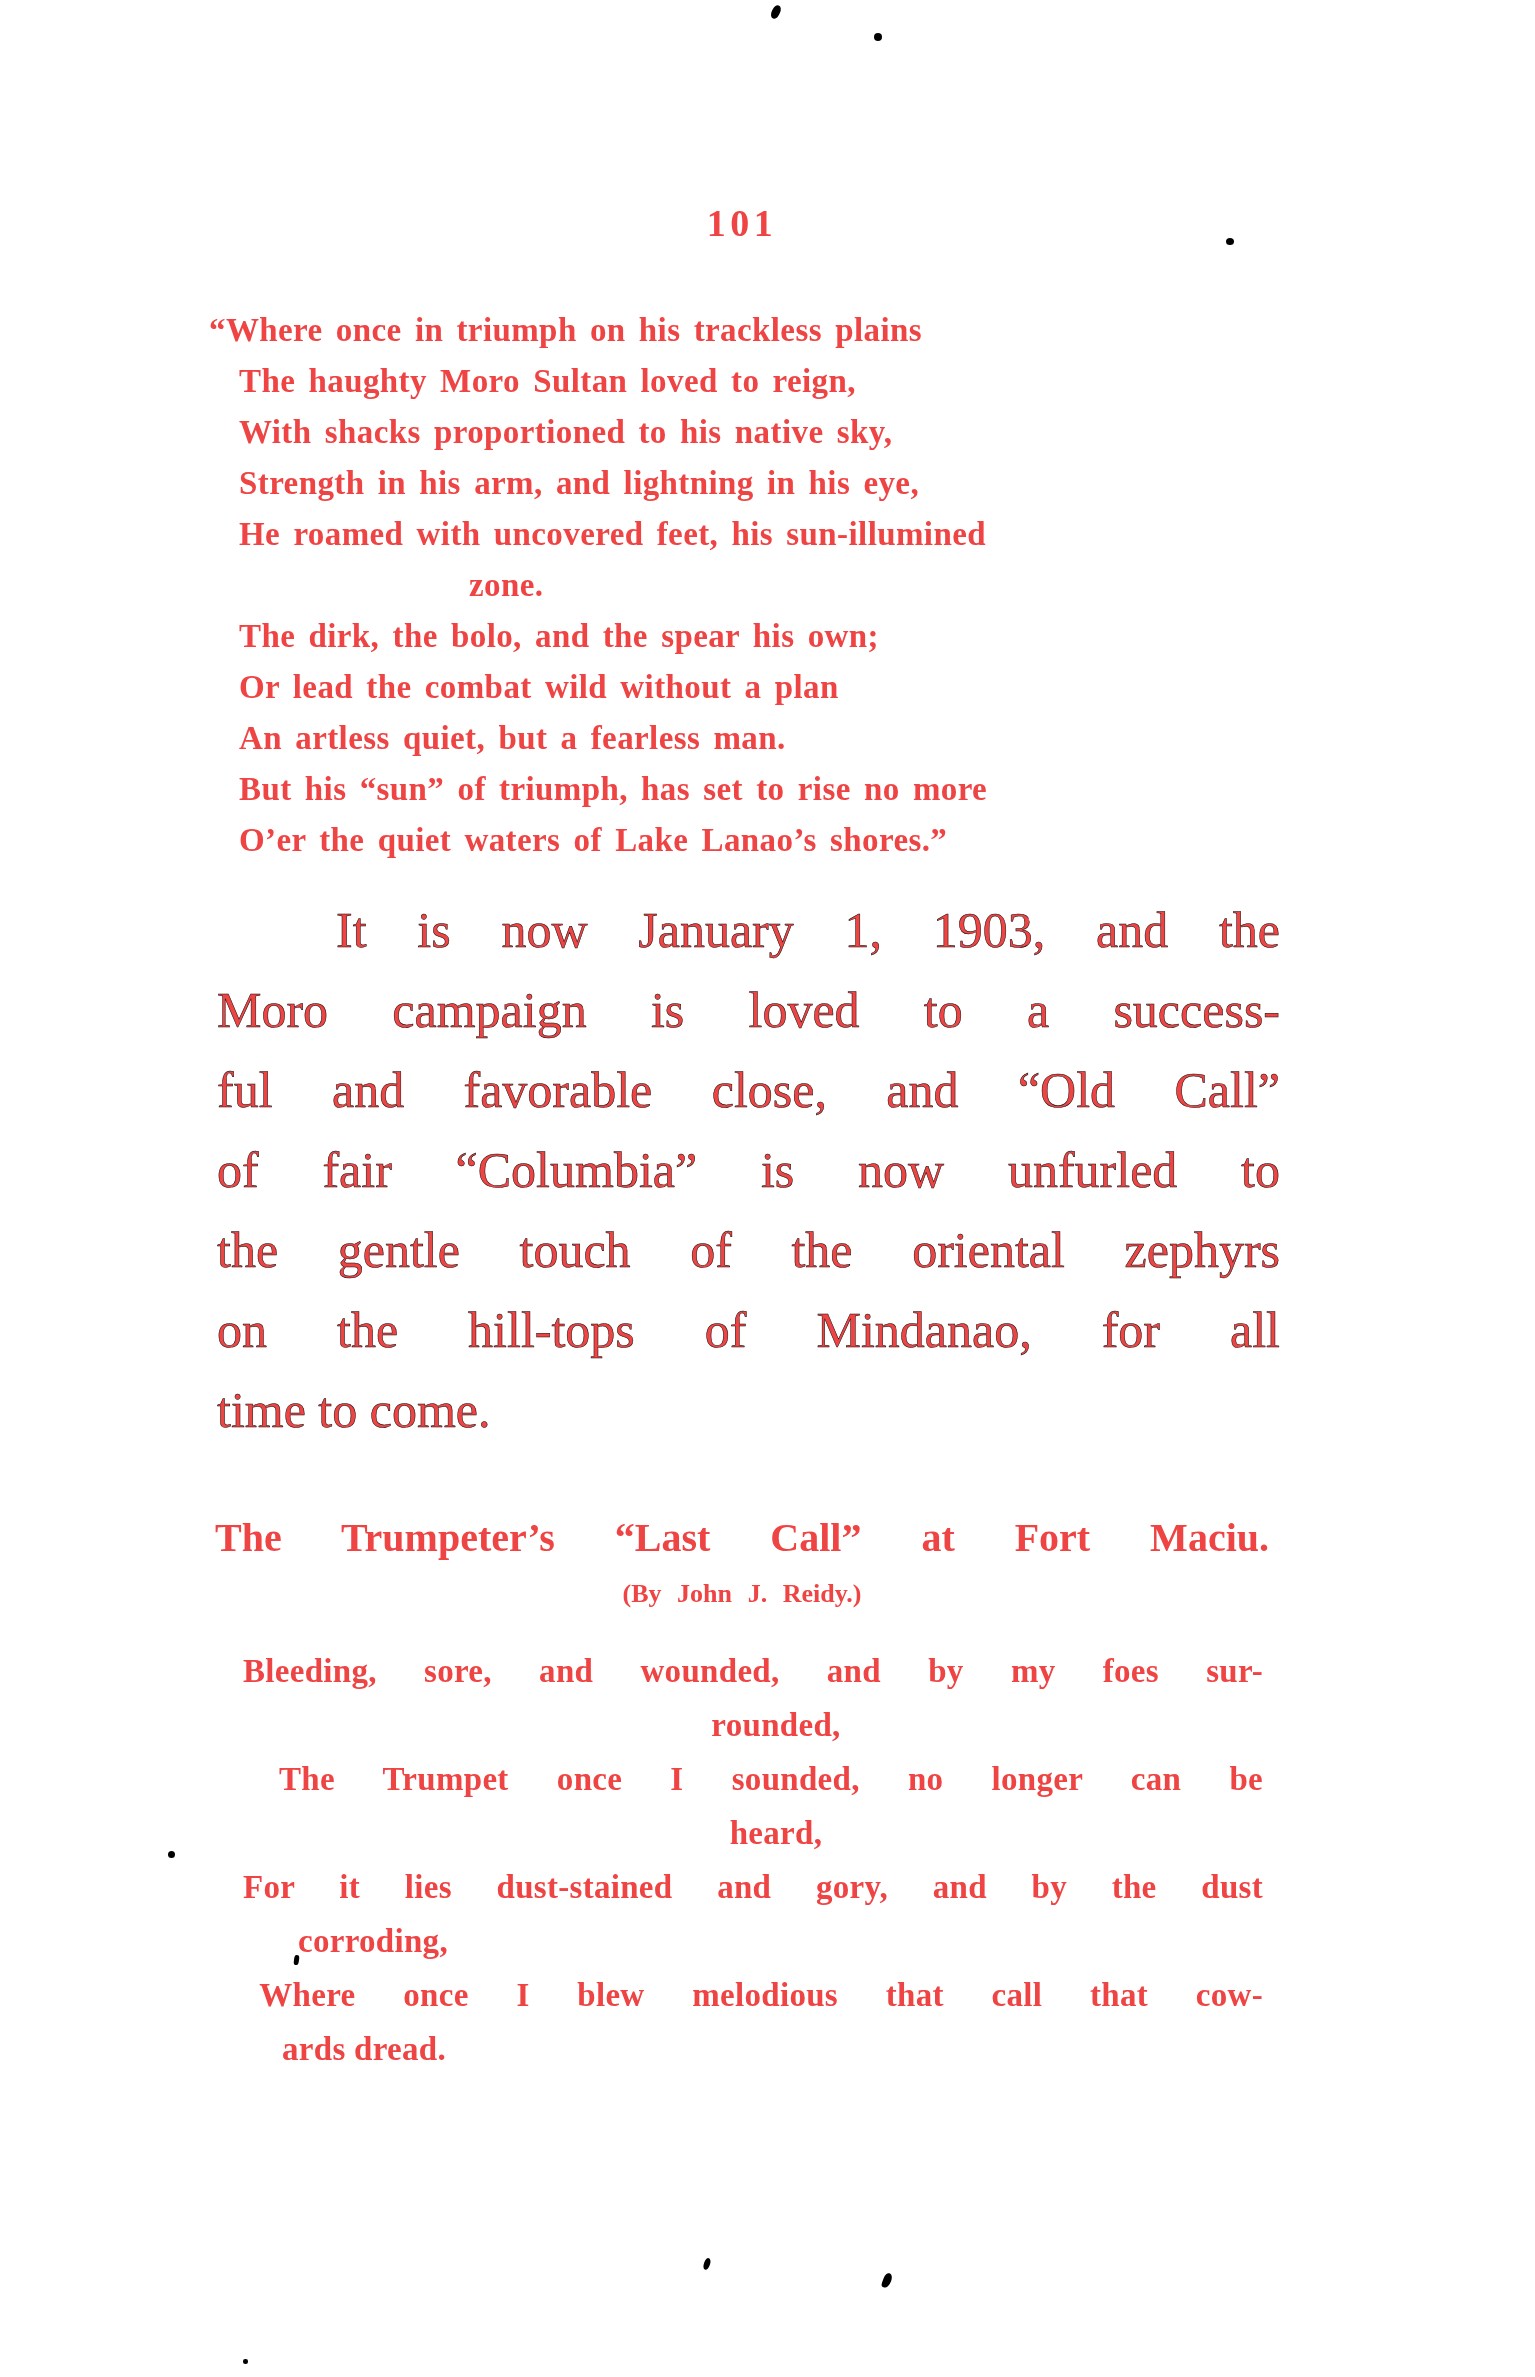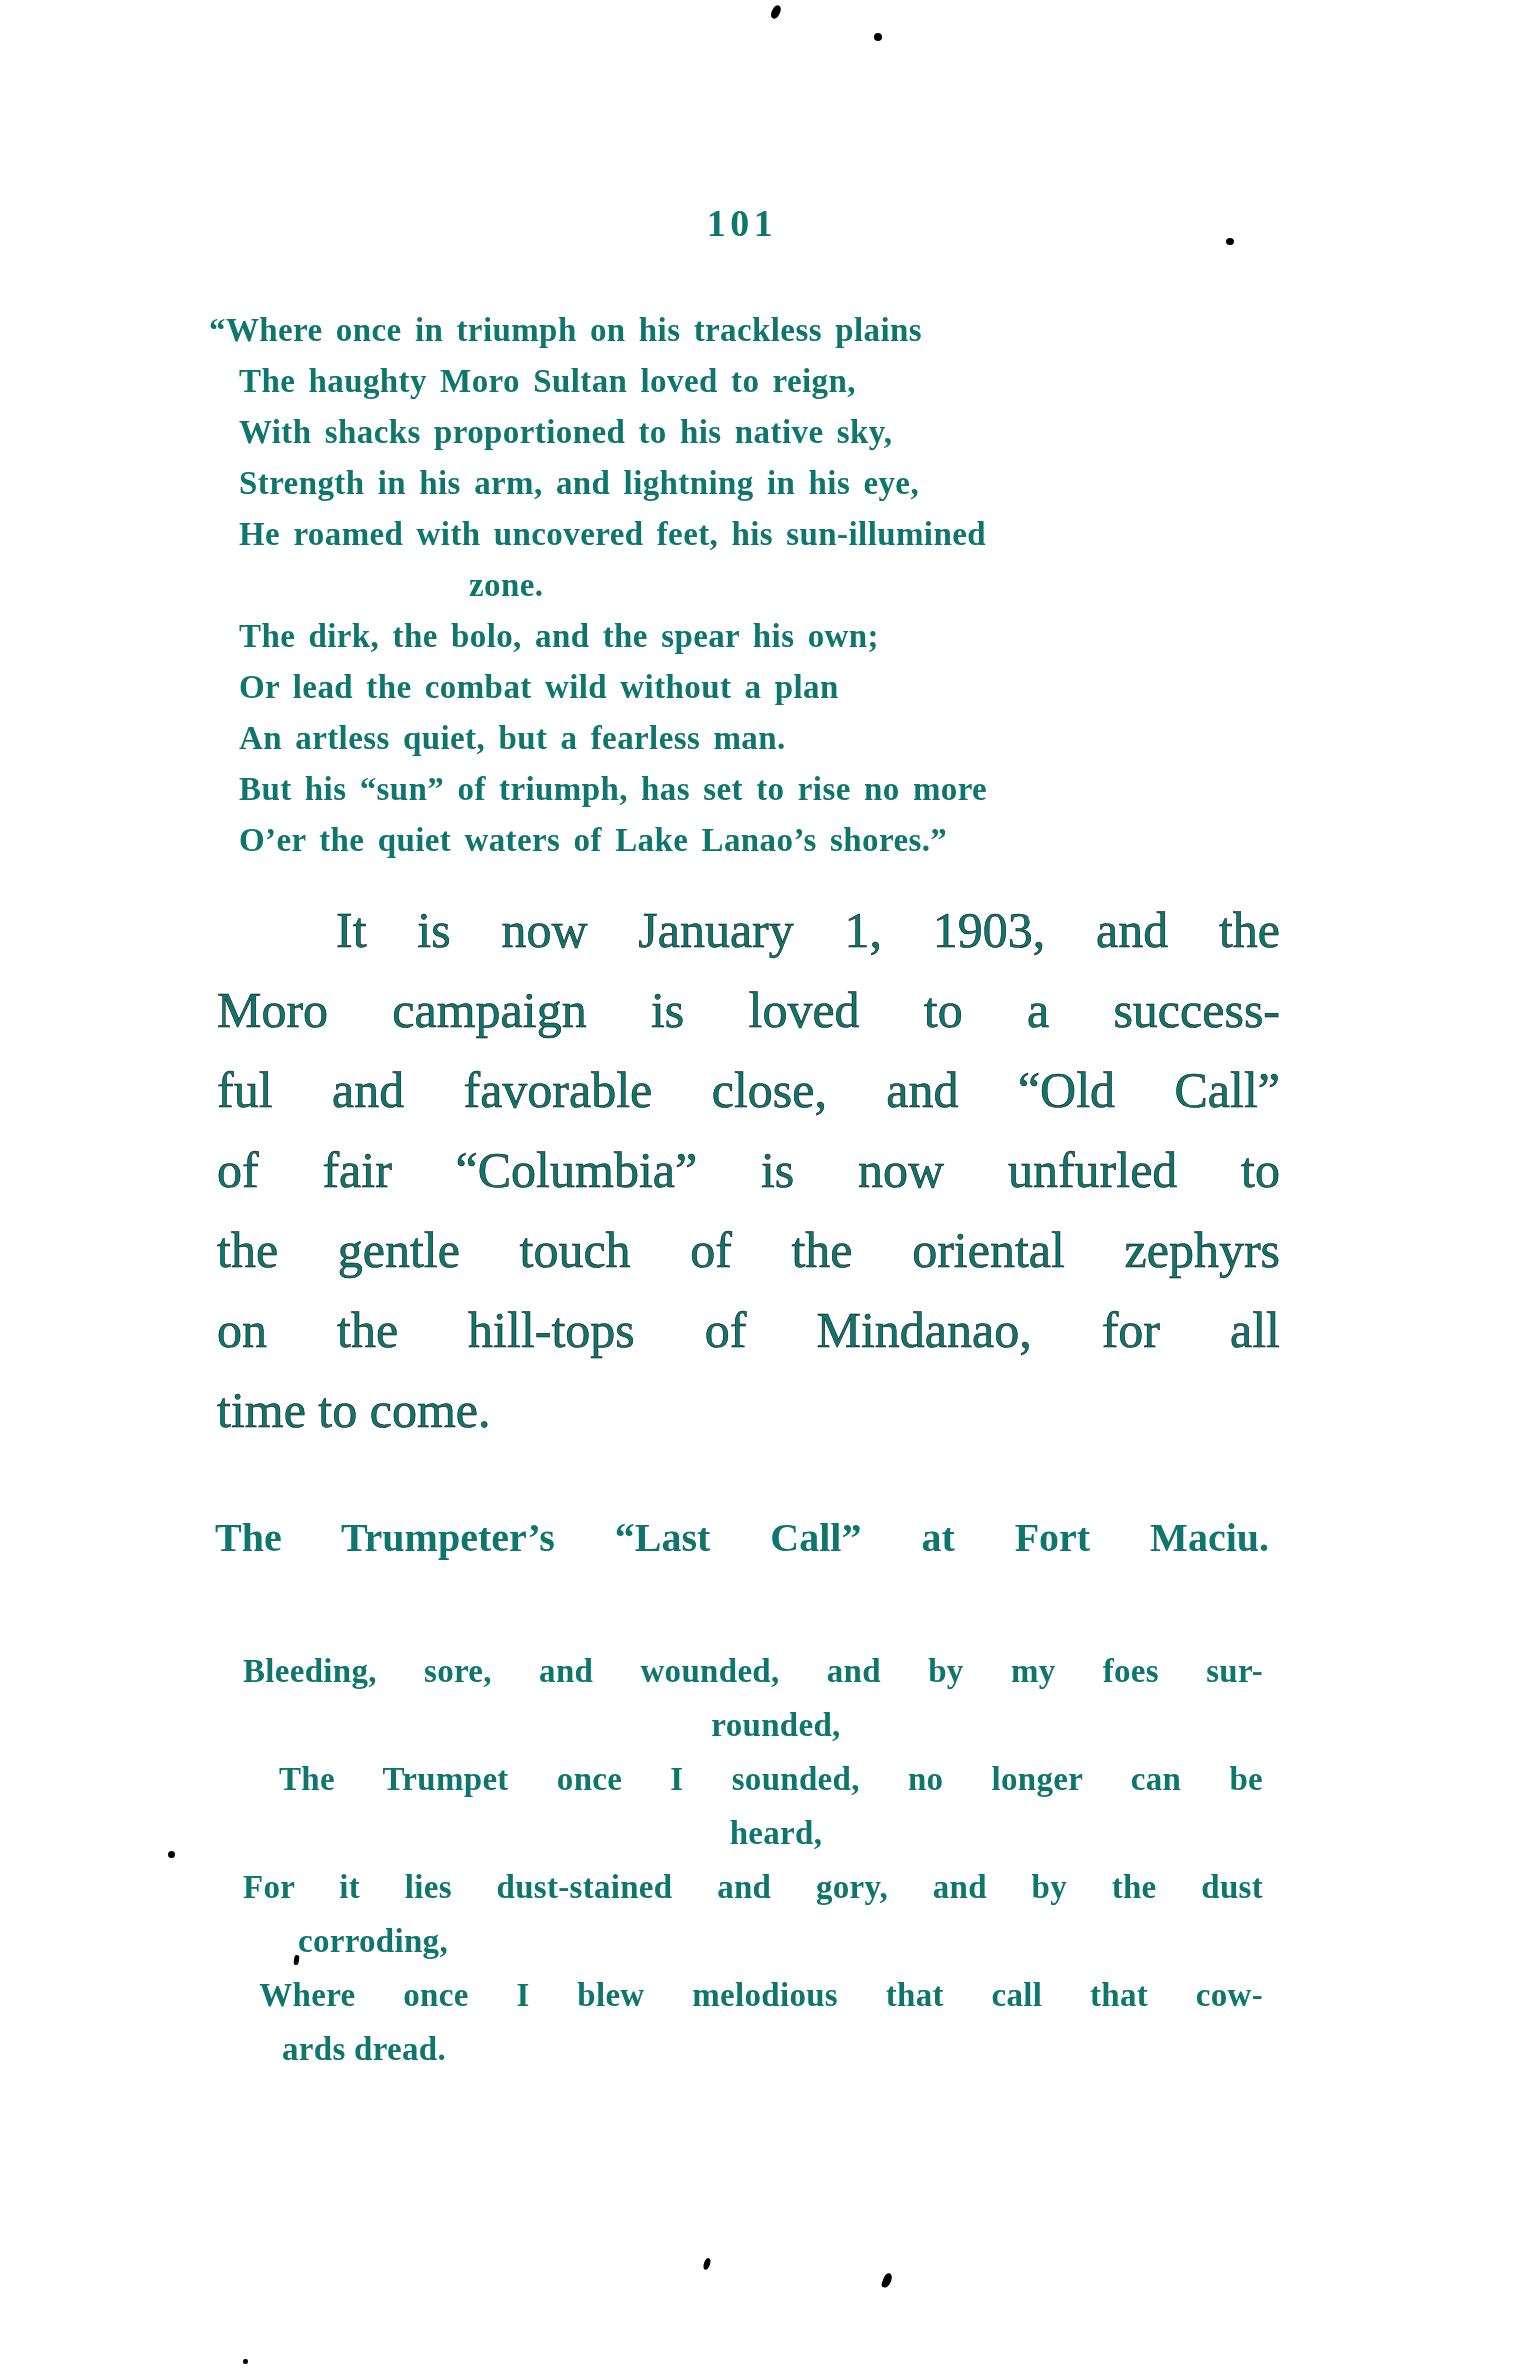"101" .page { color: #0f766e -> #ef4444 }
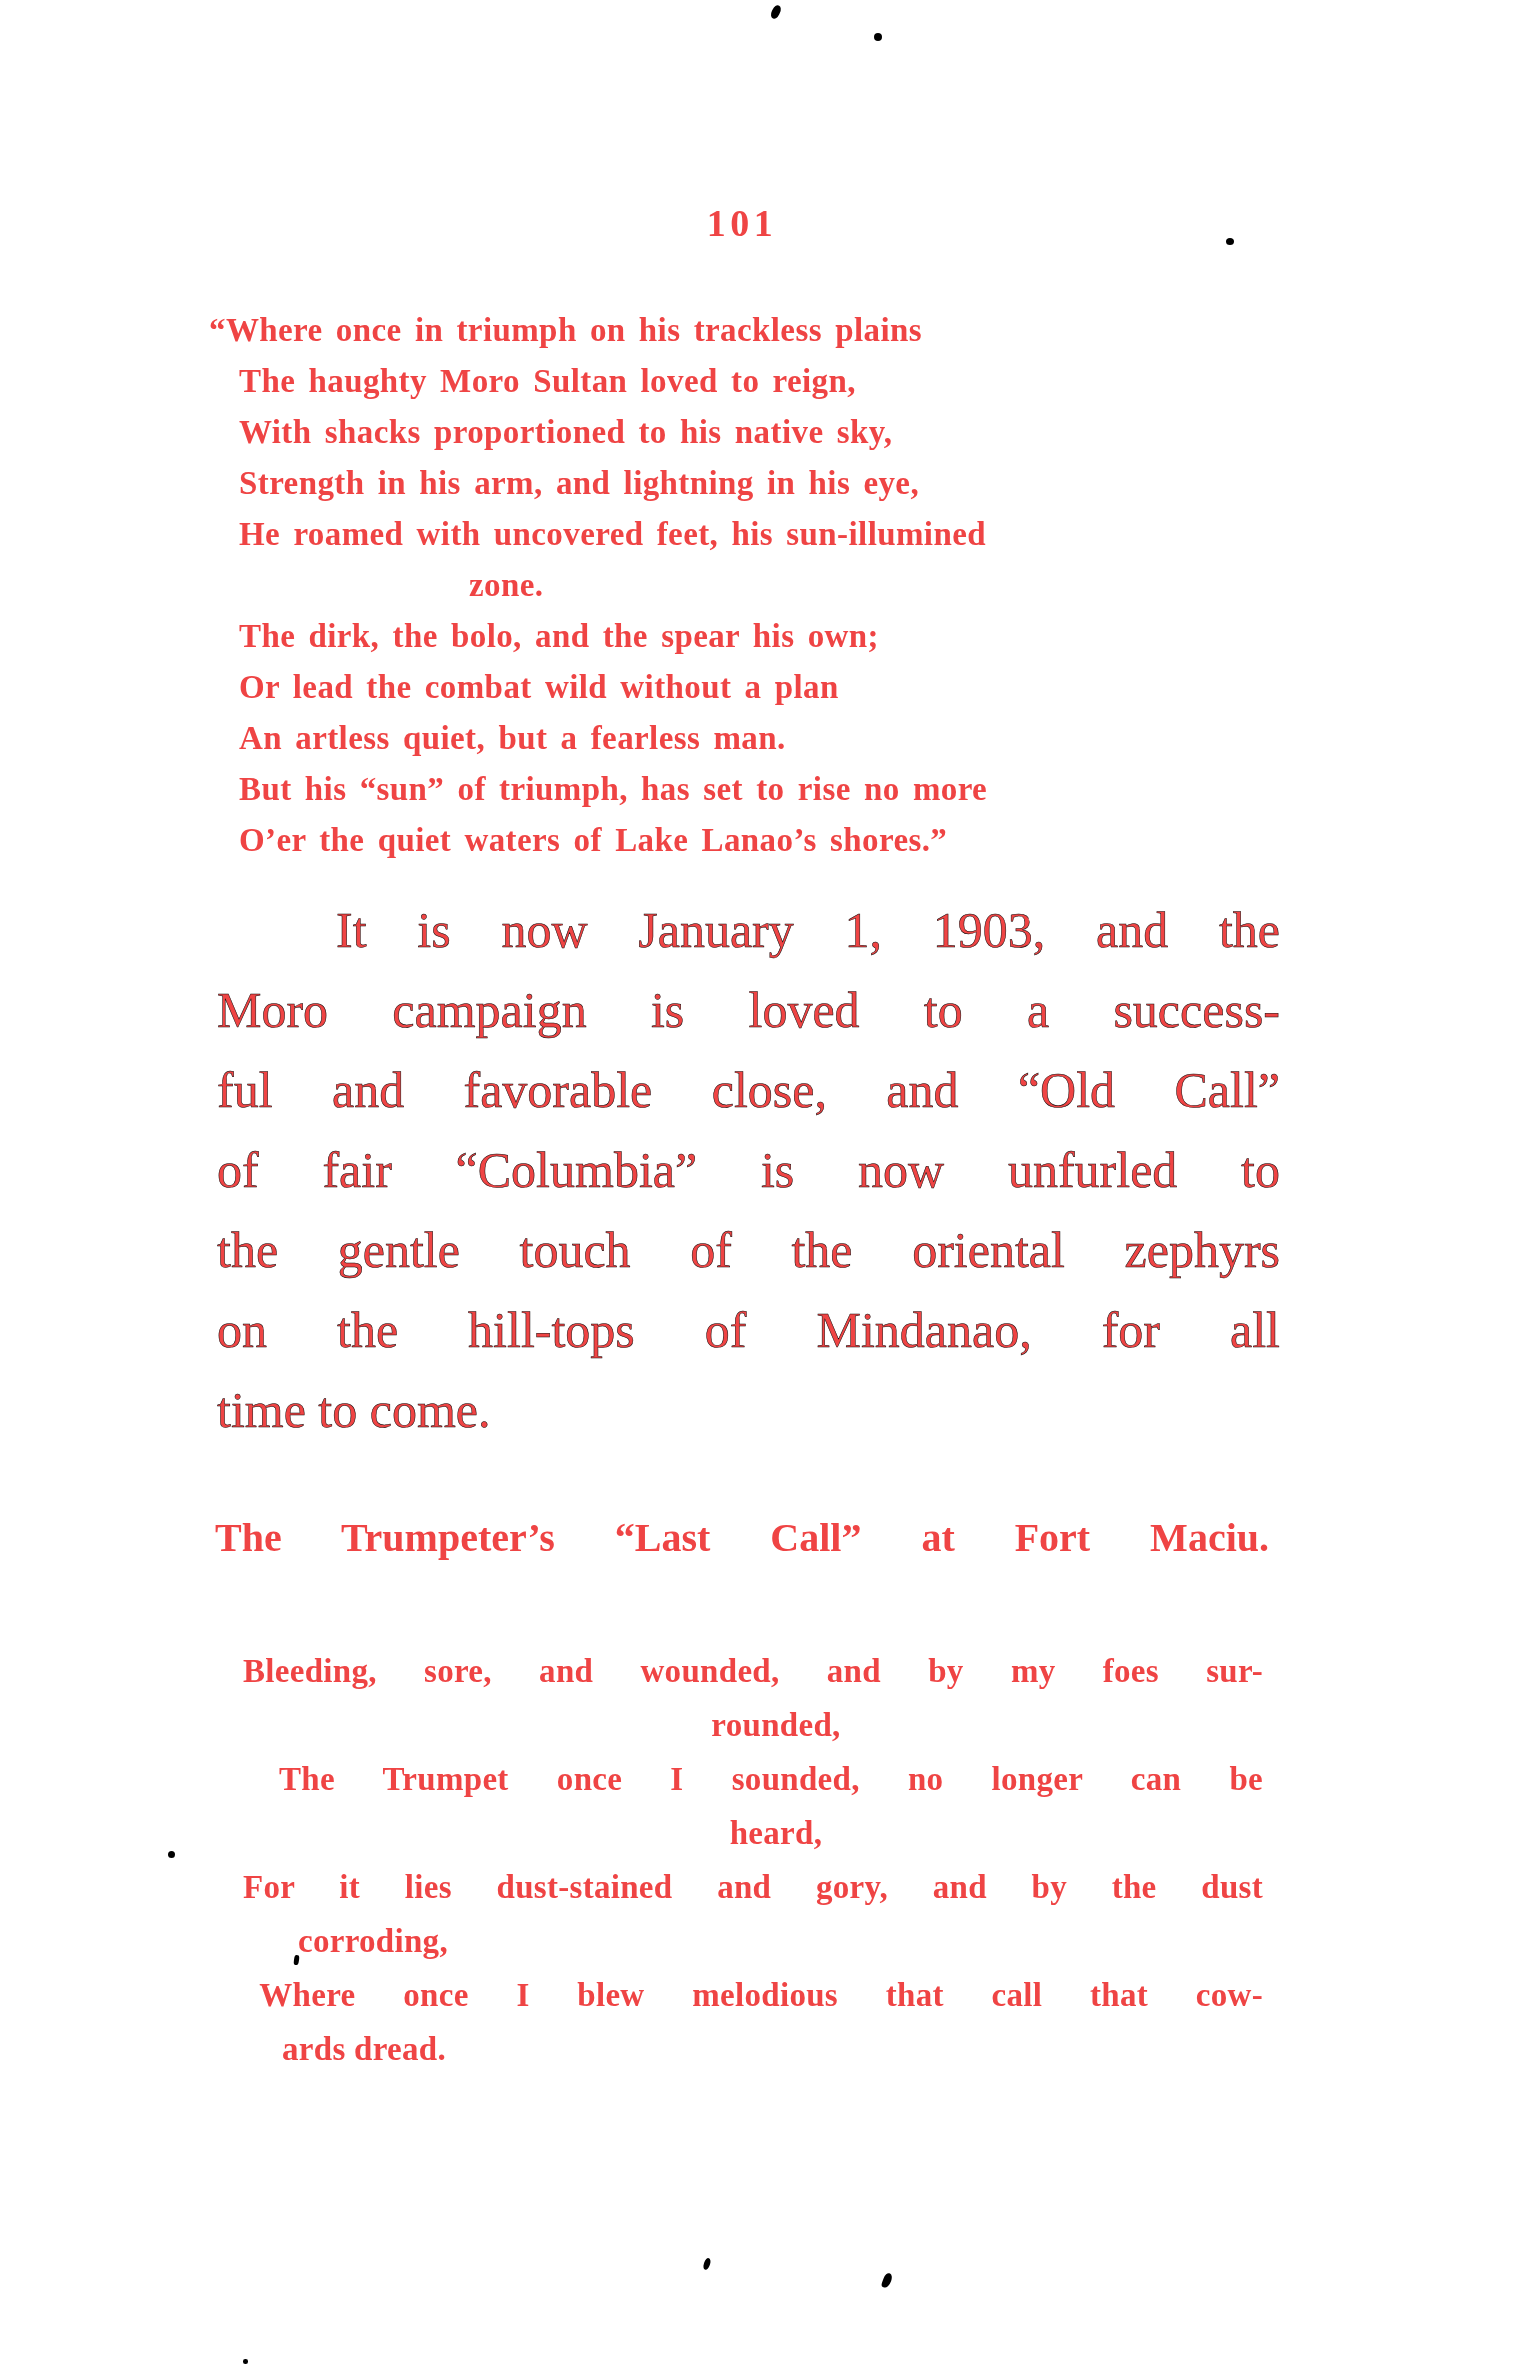"(By John J. Reidy.)" div.byline { html: none -> <div>(By John J. Reidy.)</div> }
